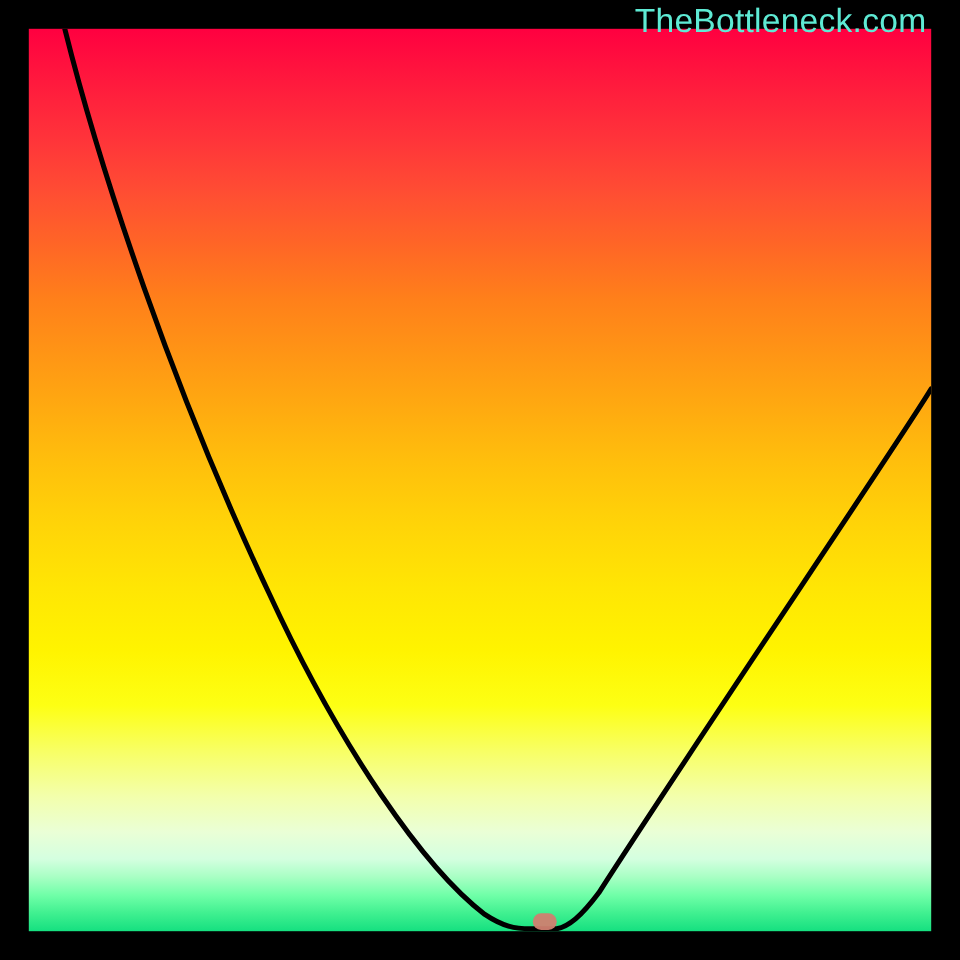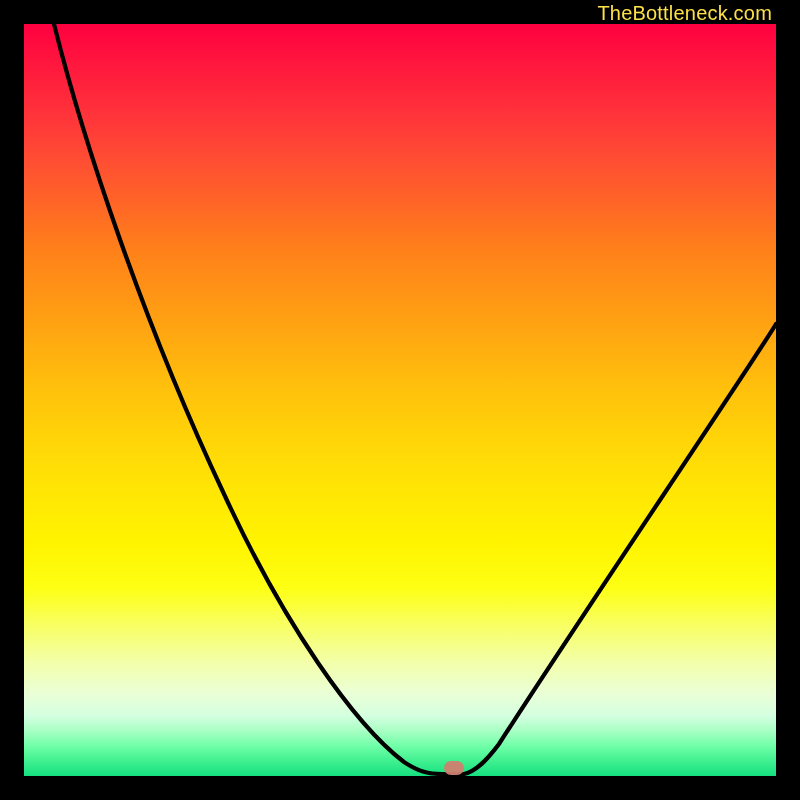"TheBottleneck.com" .watermark { color: #fde047 -> #5eead4; font-size: 20px -> 28px }
